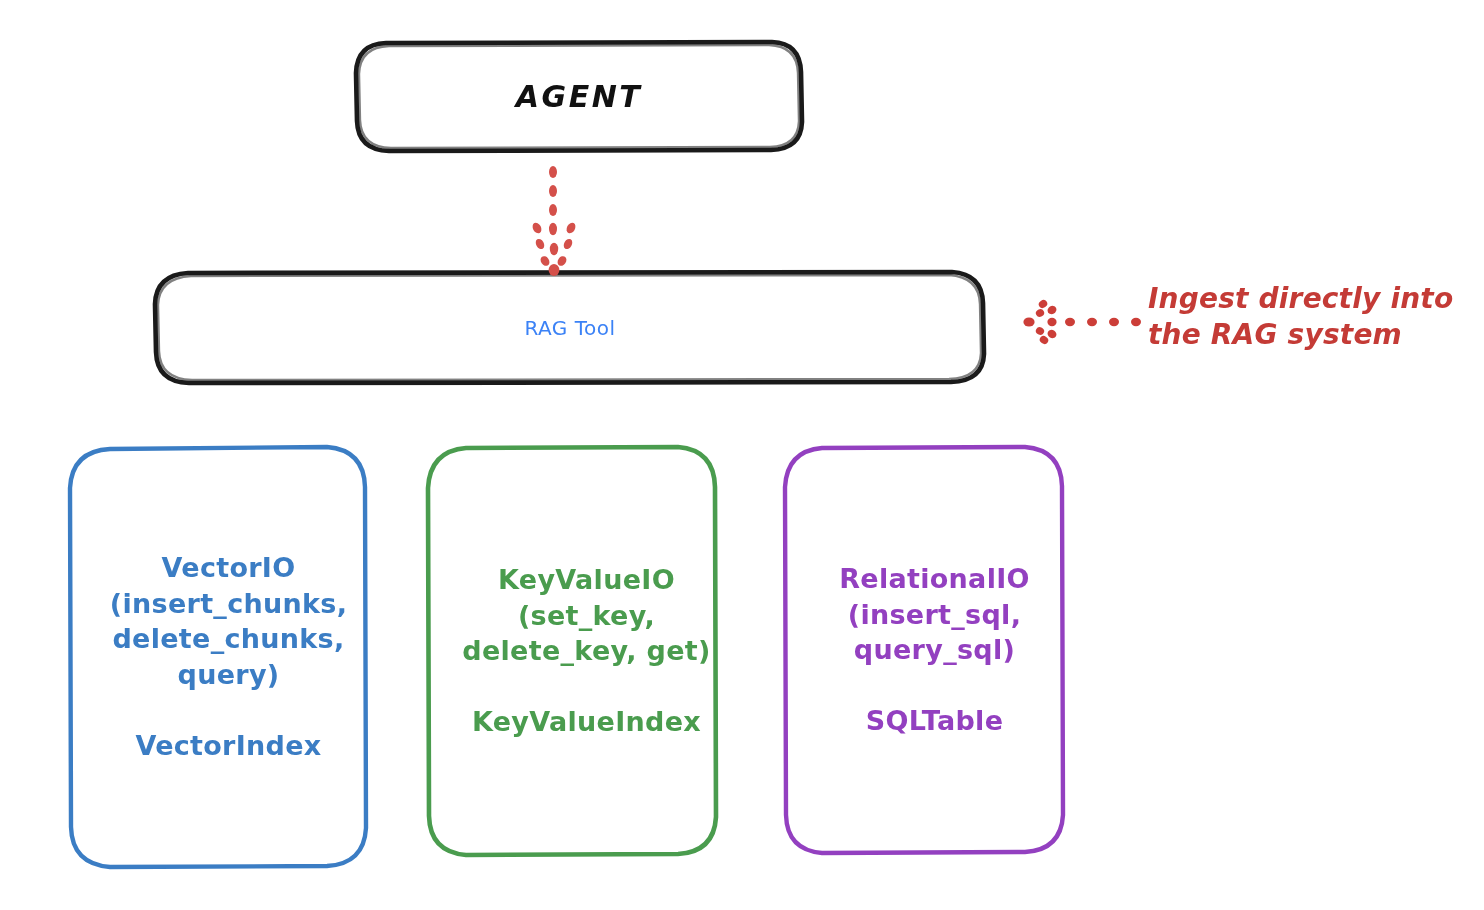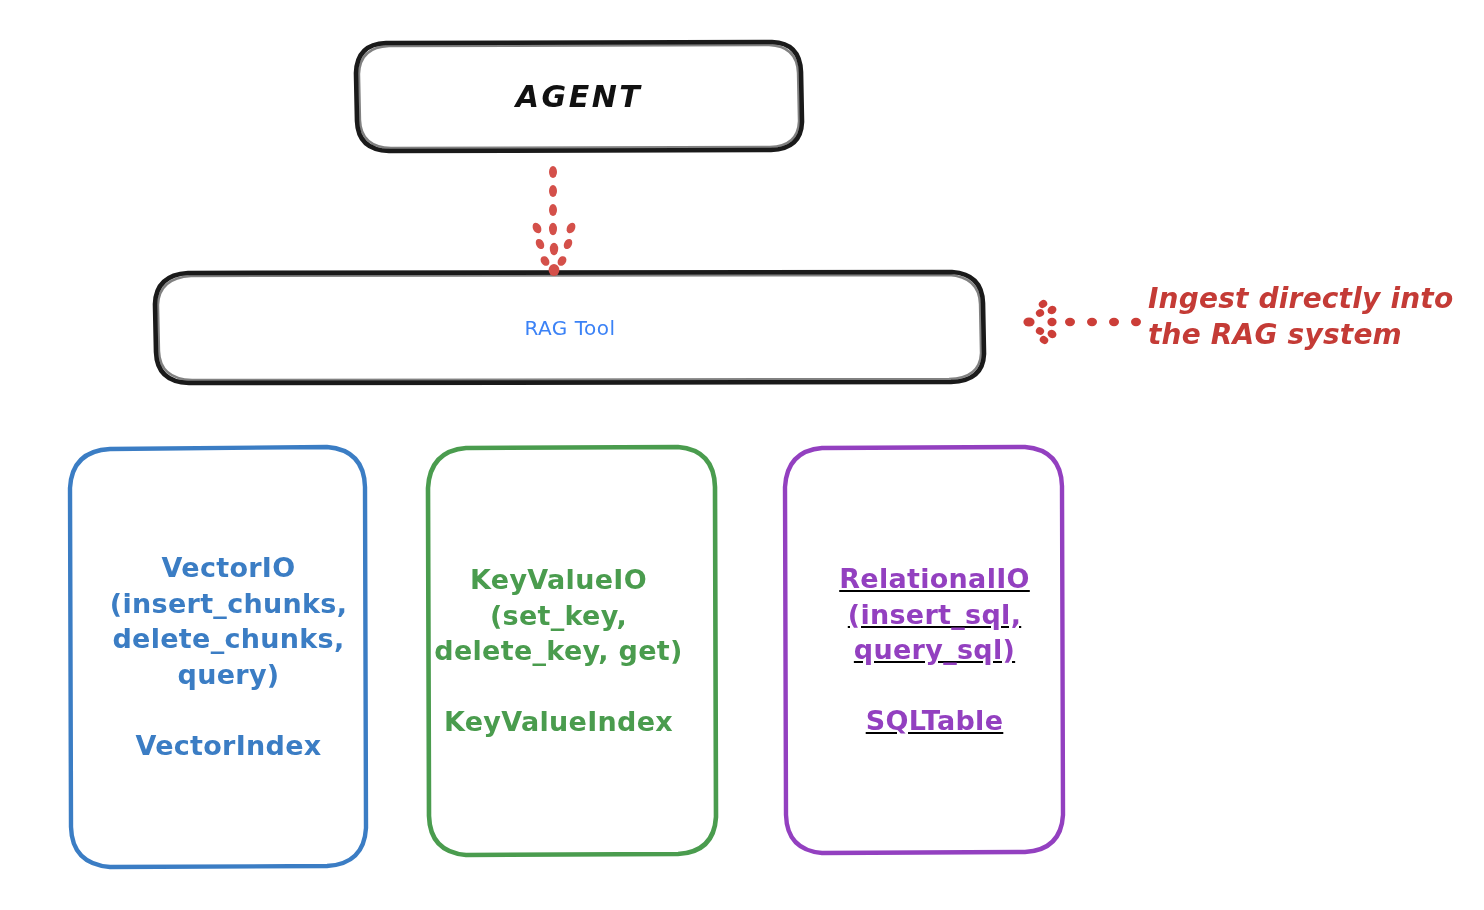"KeyValueIO" #node-keyvalueio { left: 404px -> 432px }
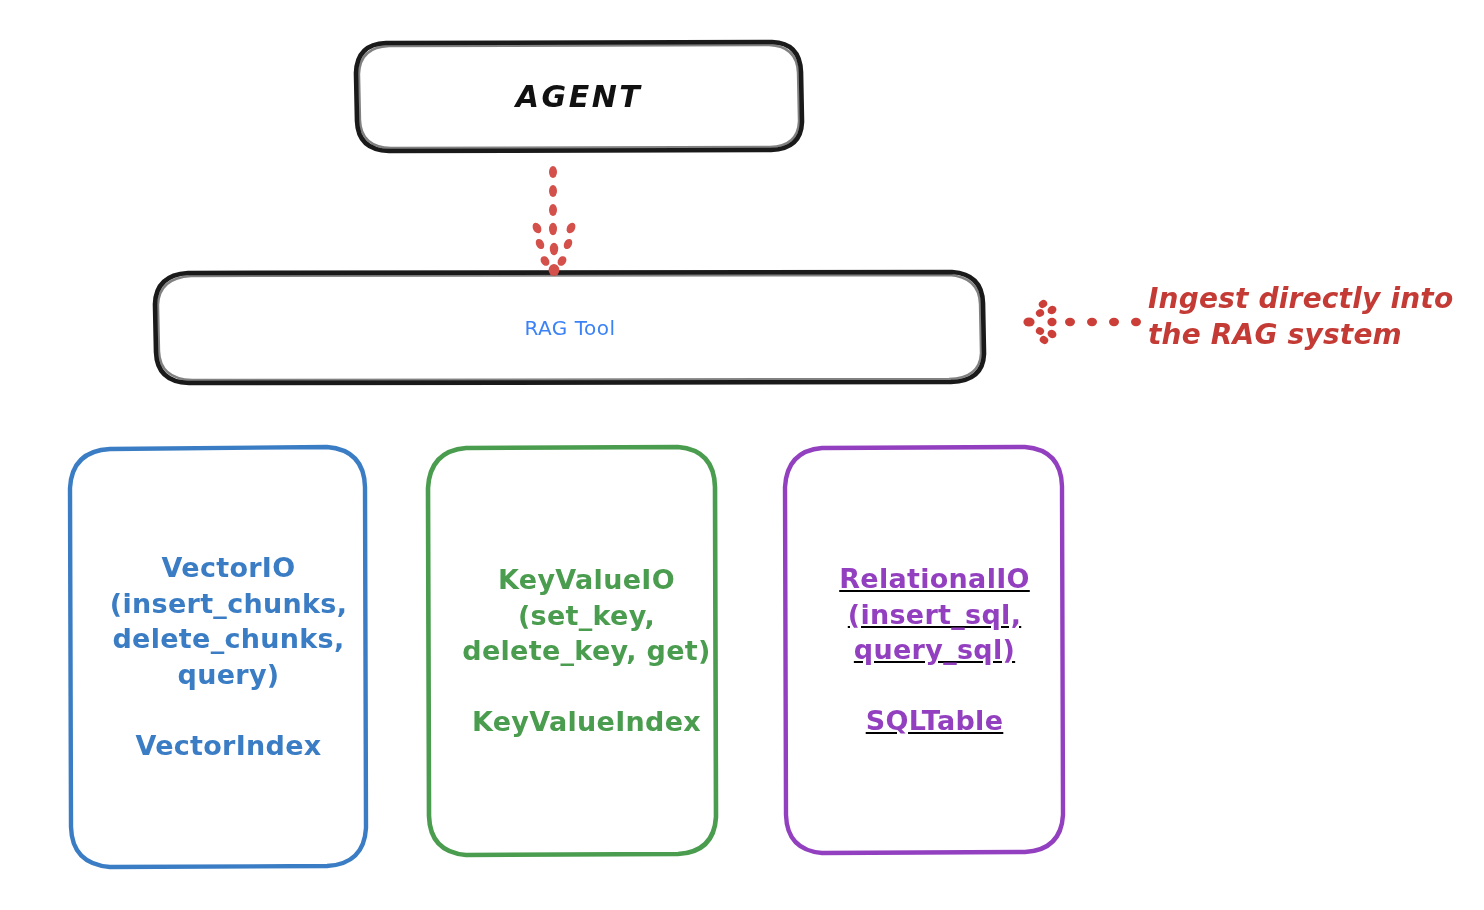"RelationalIO" #node-relationalio { text-decoration: underline -> none }
